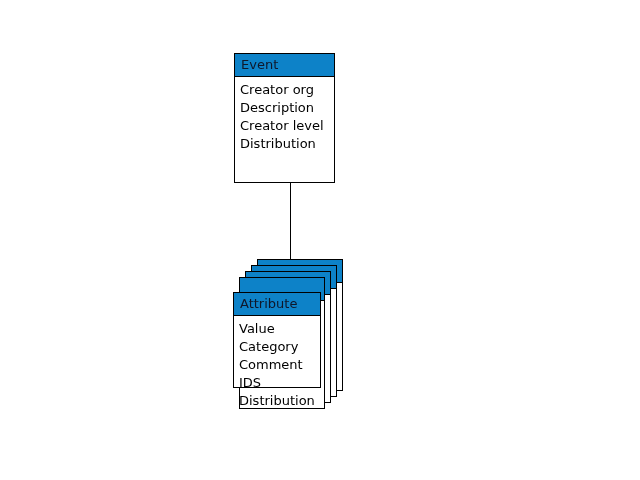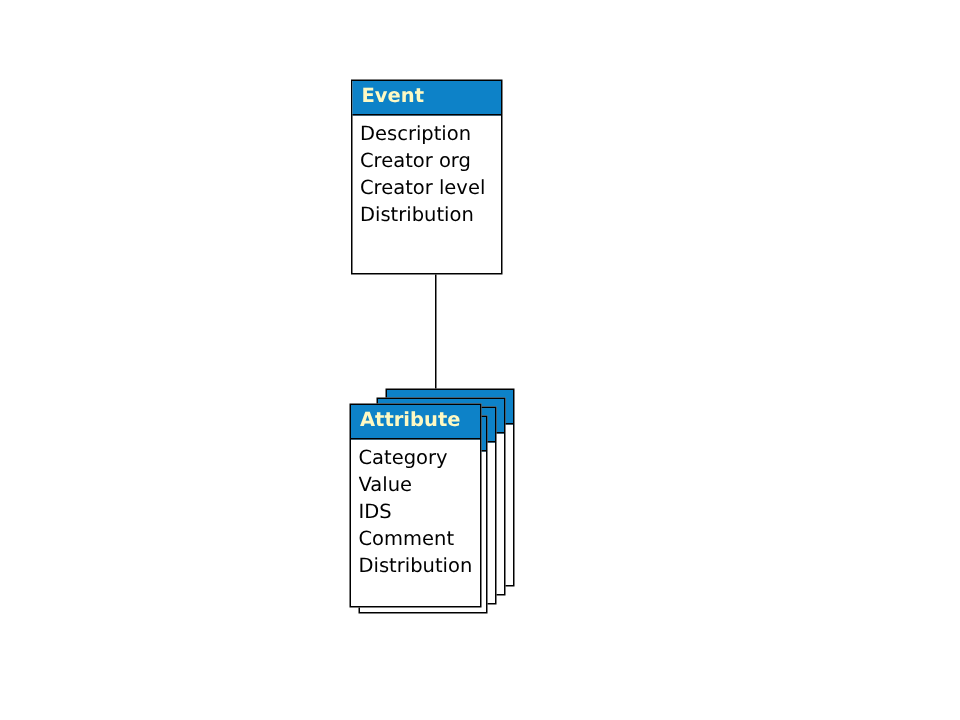"Event" .card-header { color: #fef9c3 -> #0f172a; font-weight: bold -> normal }
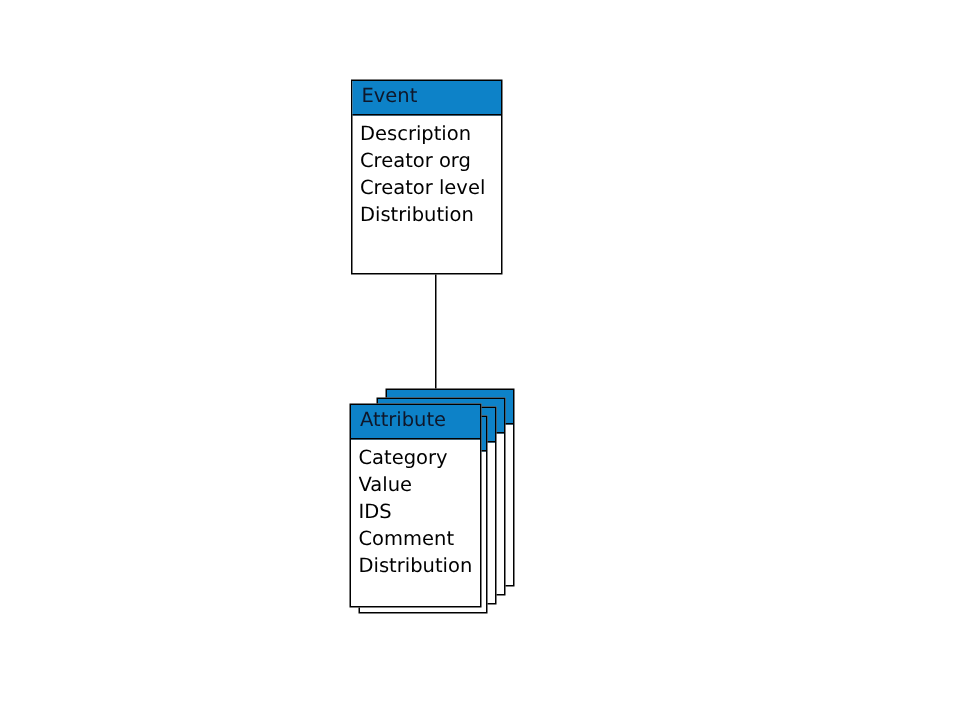"Description" div.field-row { order: before "Creator org" -> after "Creator org" }
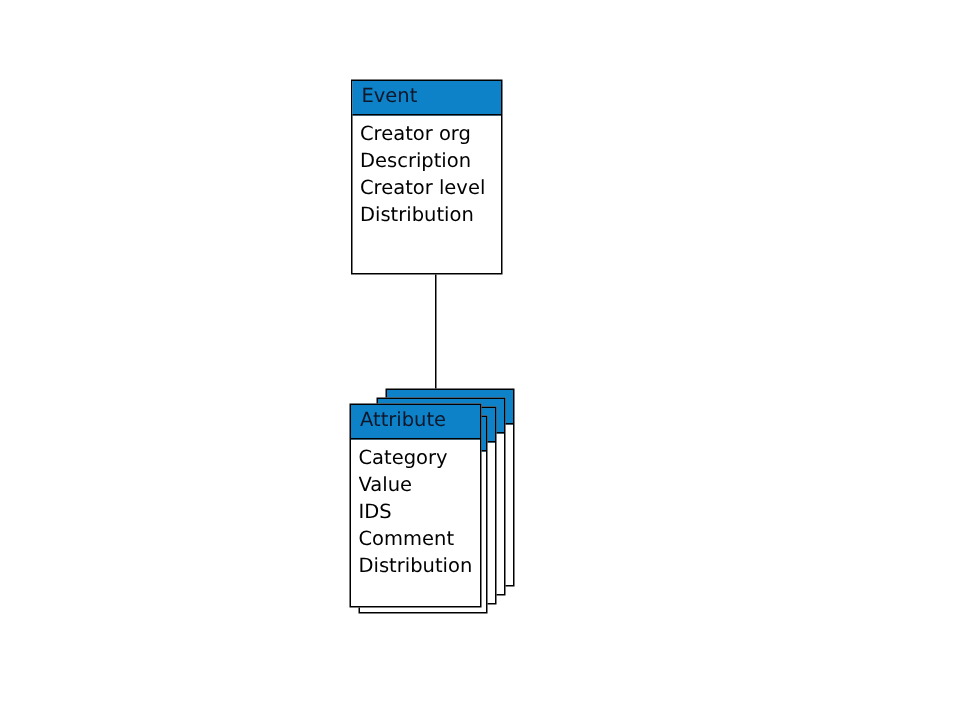"Attribute" #attribute-card { height: 136px -> 96px; top: 10px -> 33px }
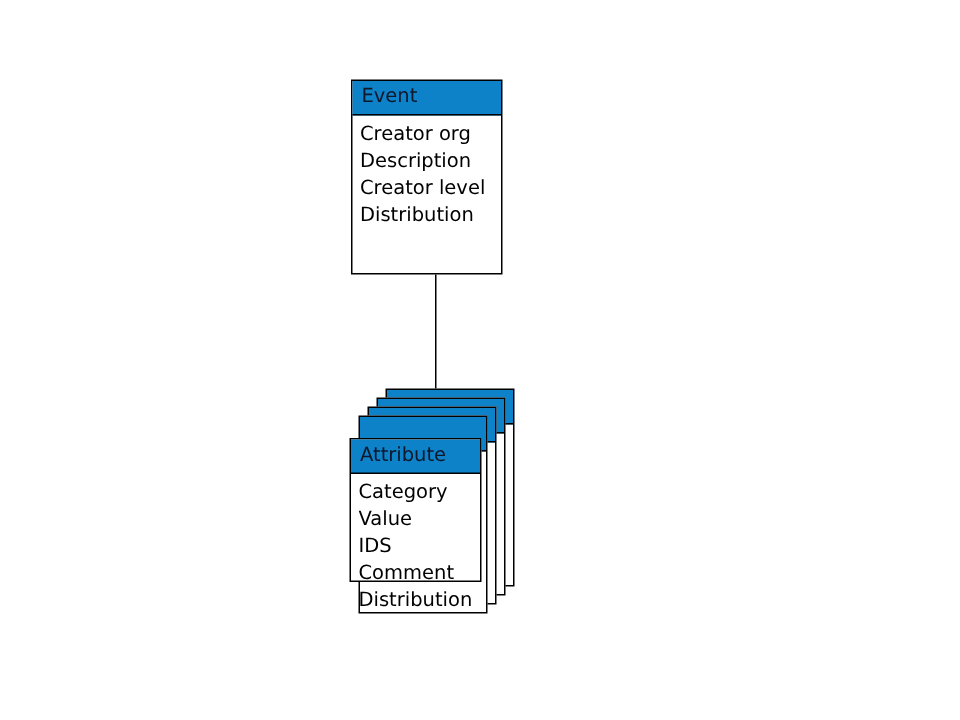"Category" div.field-row { order: before "Value" -> after "Value" }
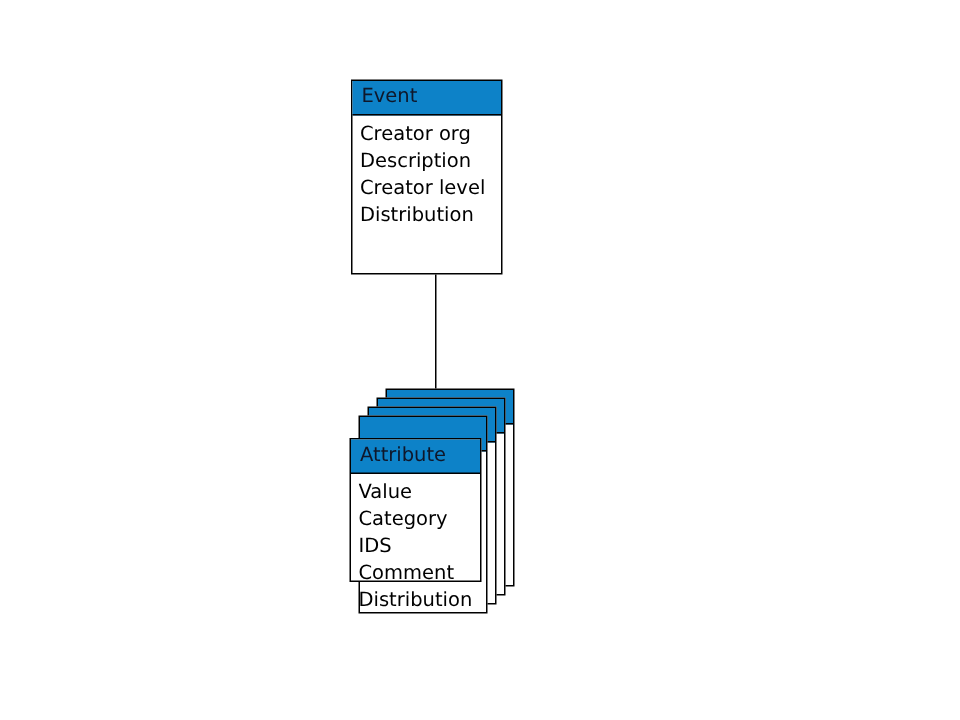"IDS" div.field-row { order: before "Comment" -> after "Comment" }
